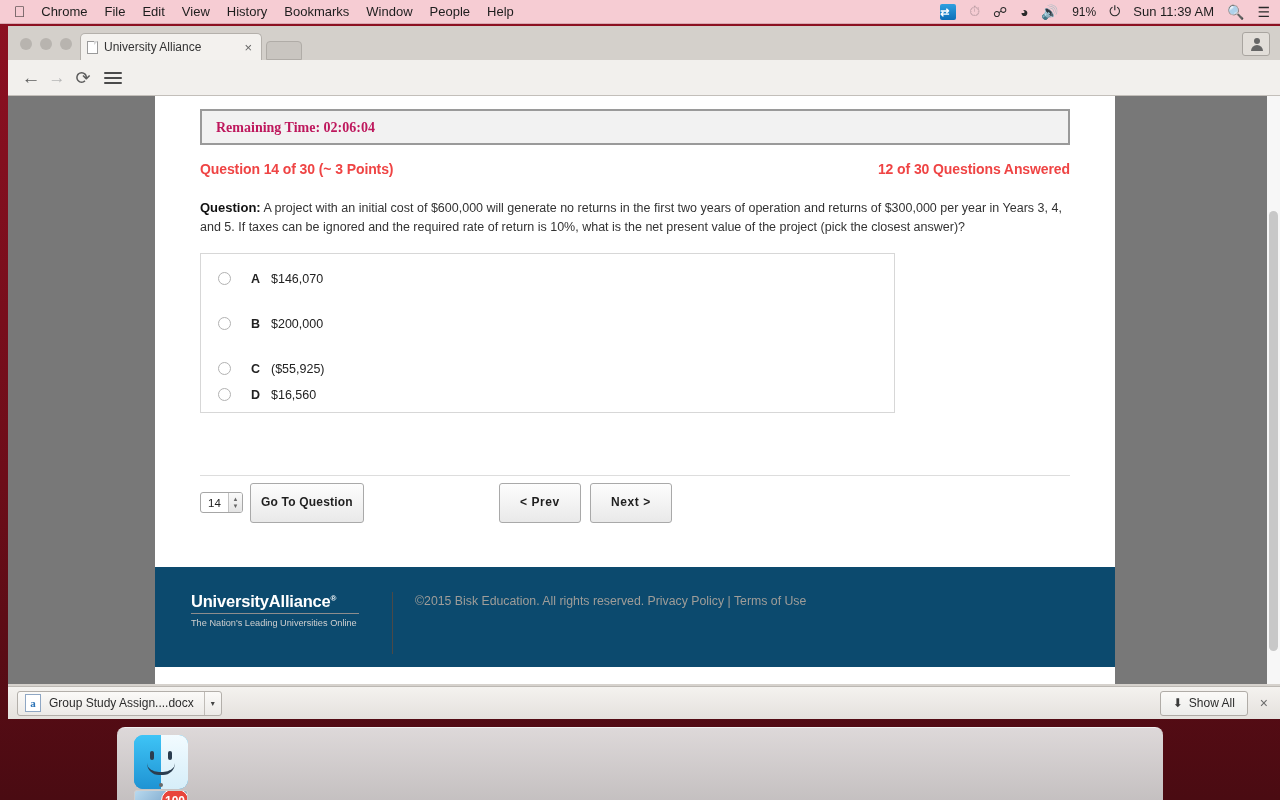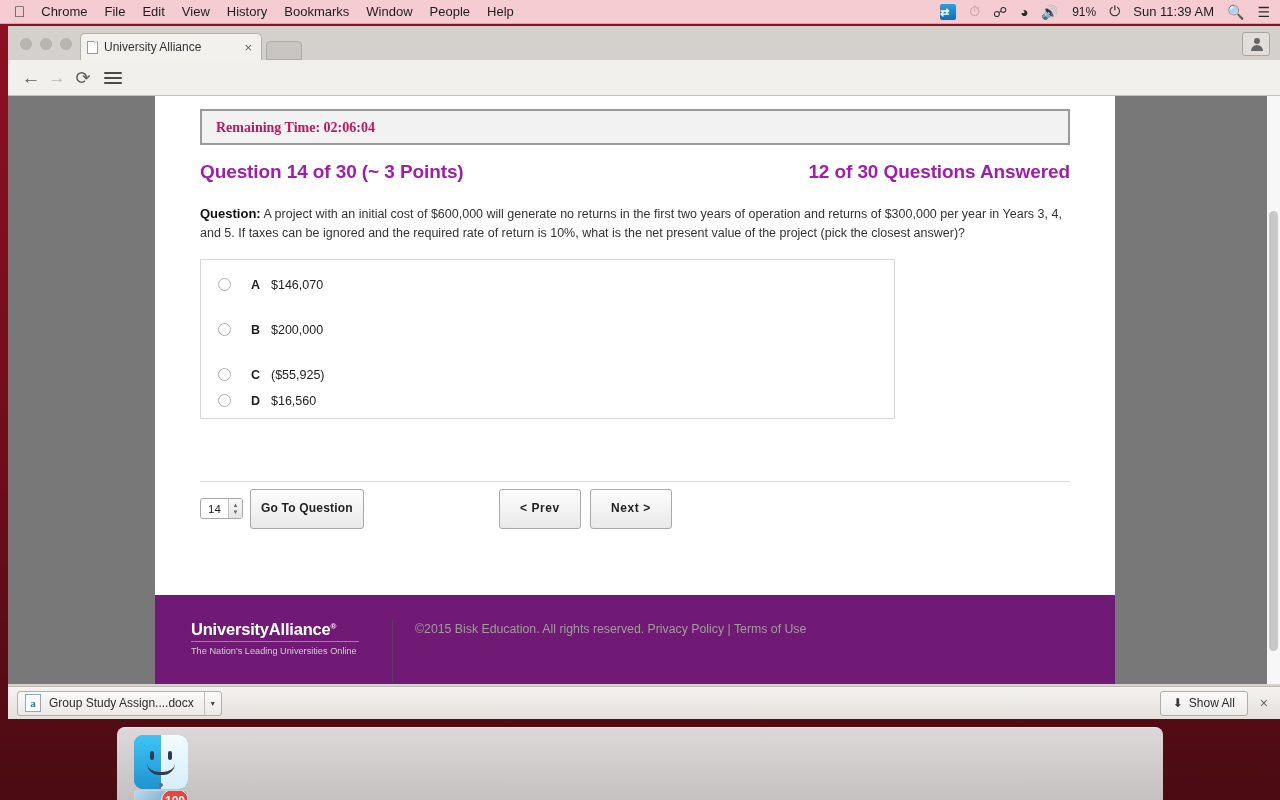"Question 14 of 30 (~" .qhead .left, .qhead .right { color: #a21caf -> #ef4444; font-size: 19px -> 14px }
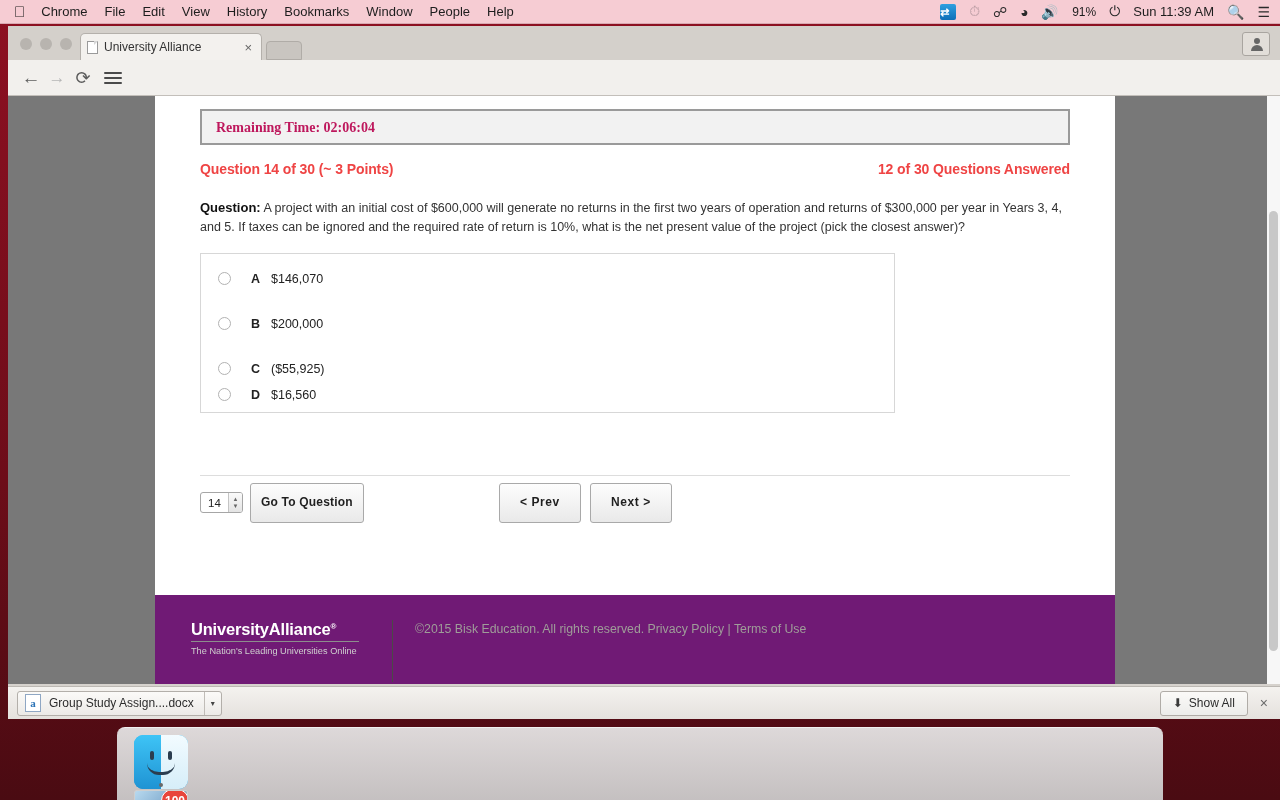"UniversityAlliance®" .footer { background: #701a75 -> #0c4a6e; top: 499px -> 471px }
